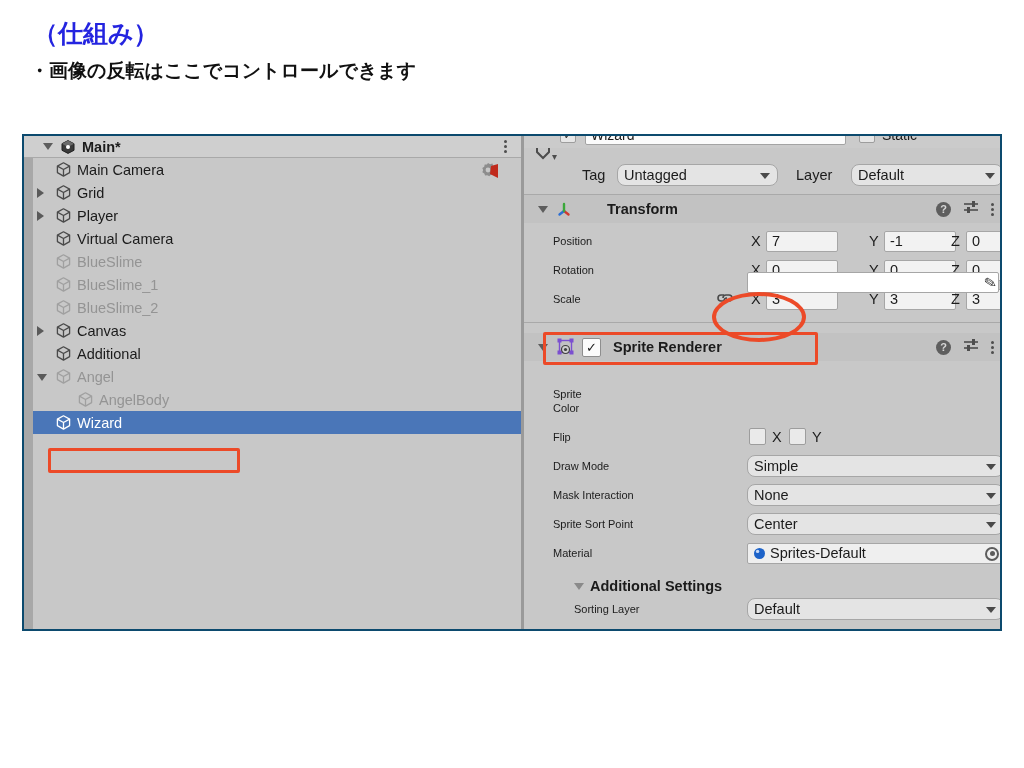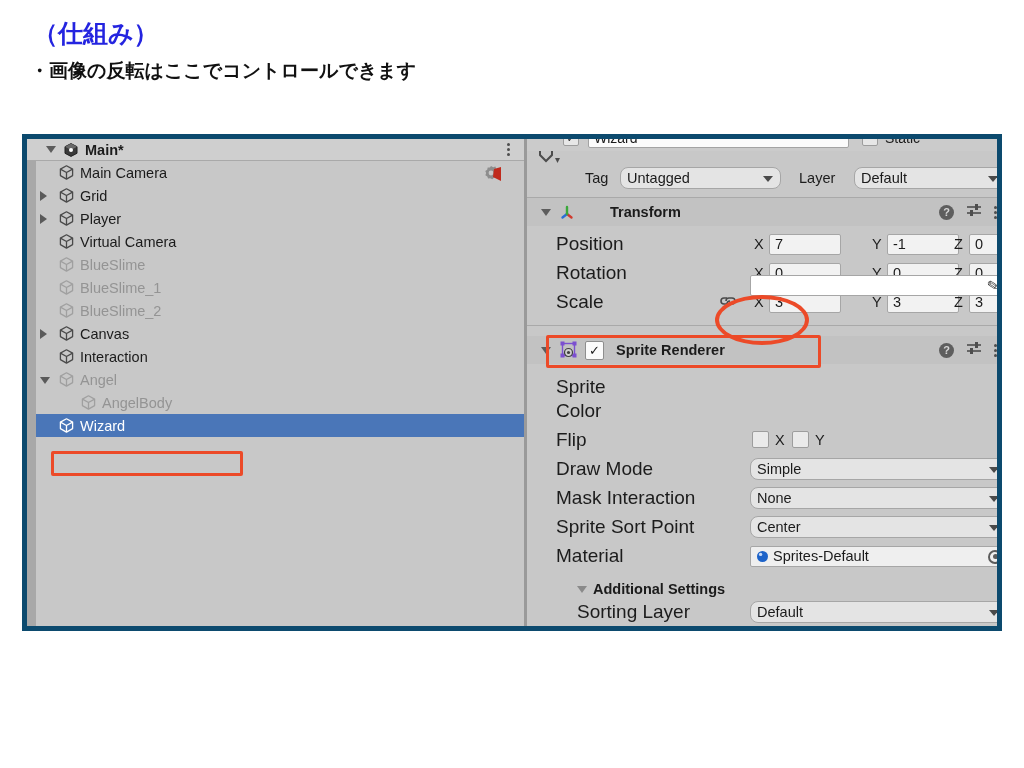"Main*" #unity-shot { border: 5px solid #0c4a6e -> 2px solid #0c4a6e }
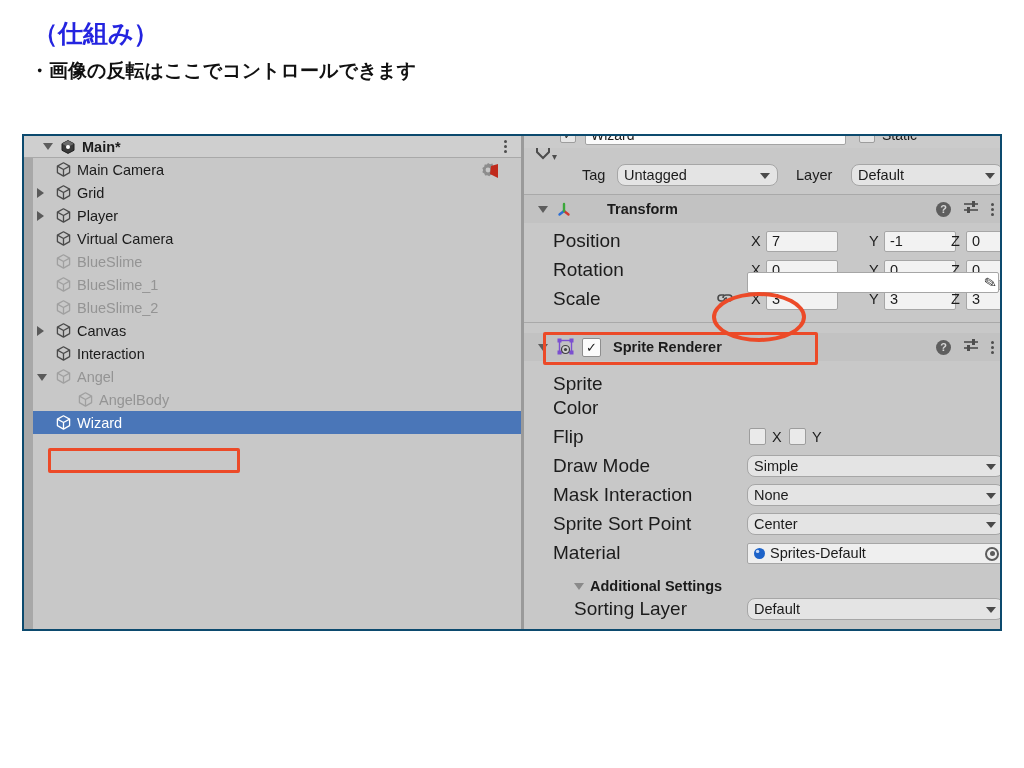"Position" .prop-label { font-size: 19px -> 11px }
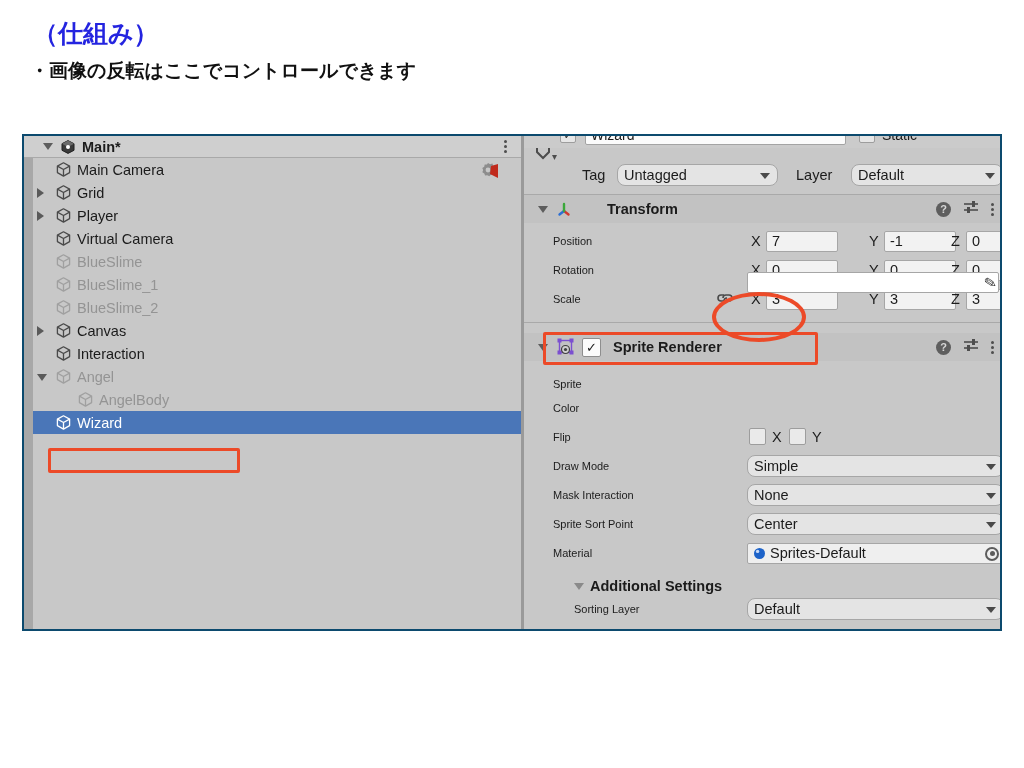"Interaction" span.h-label { text: Interaction -> Additional }
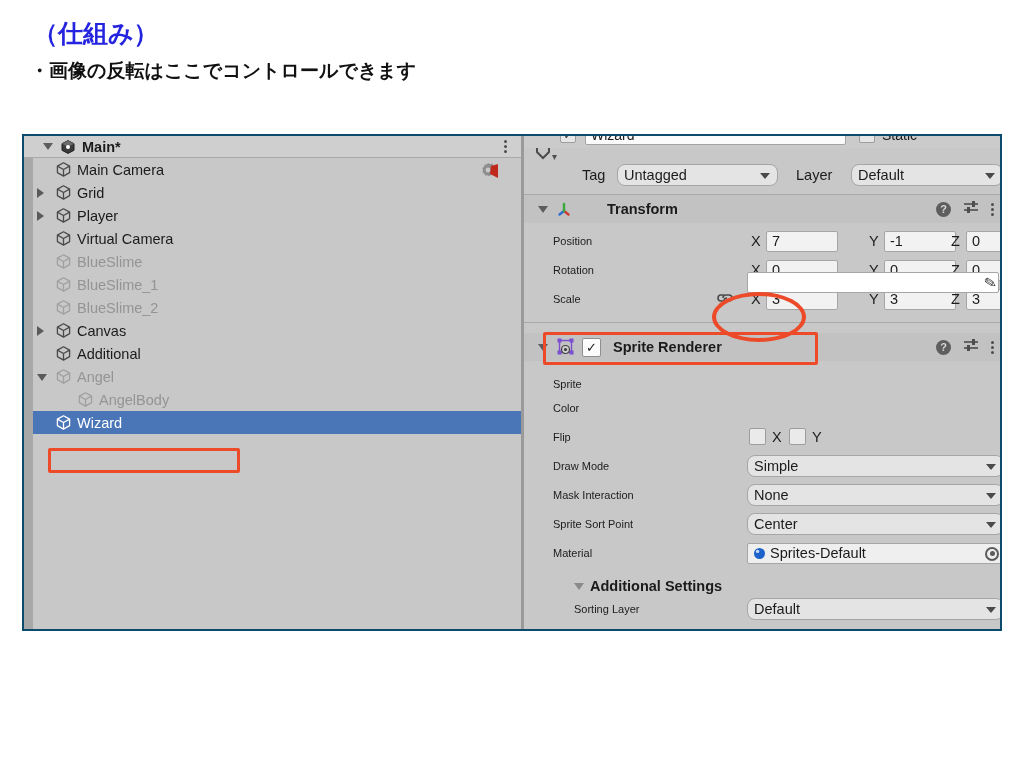"Sprite" div.prop-row { top: 236px -> 246px }
